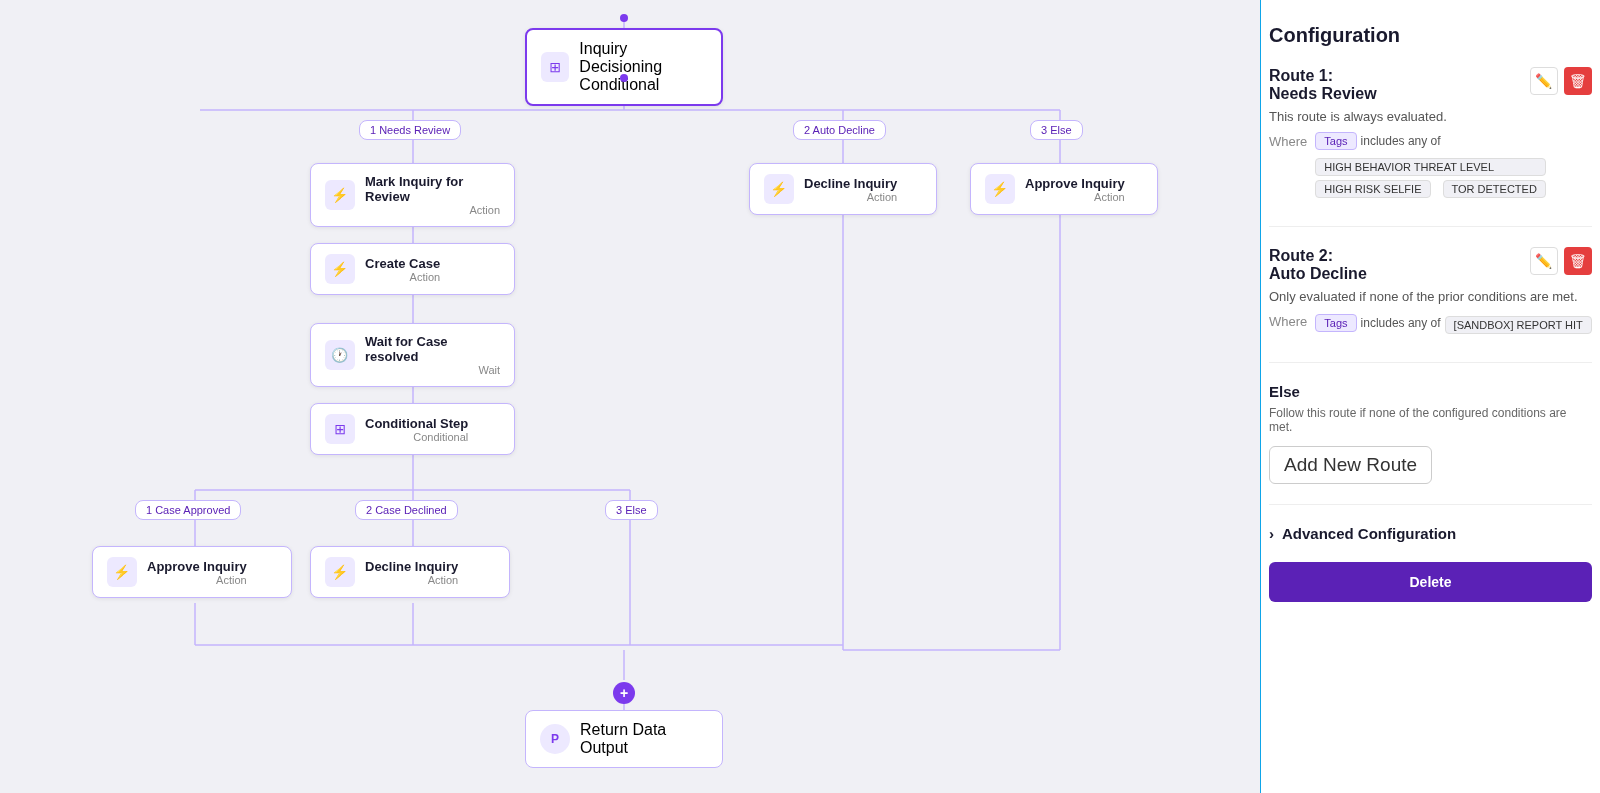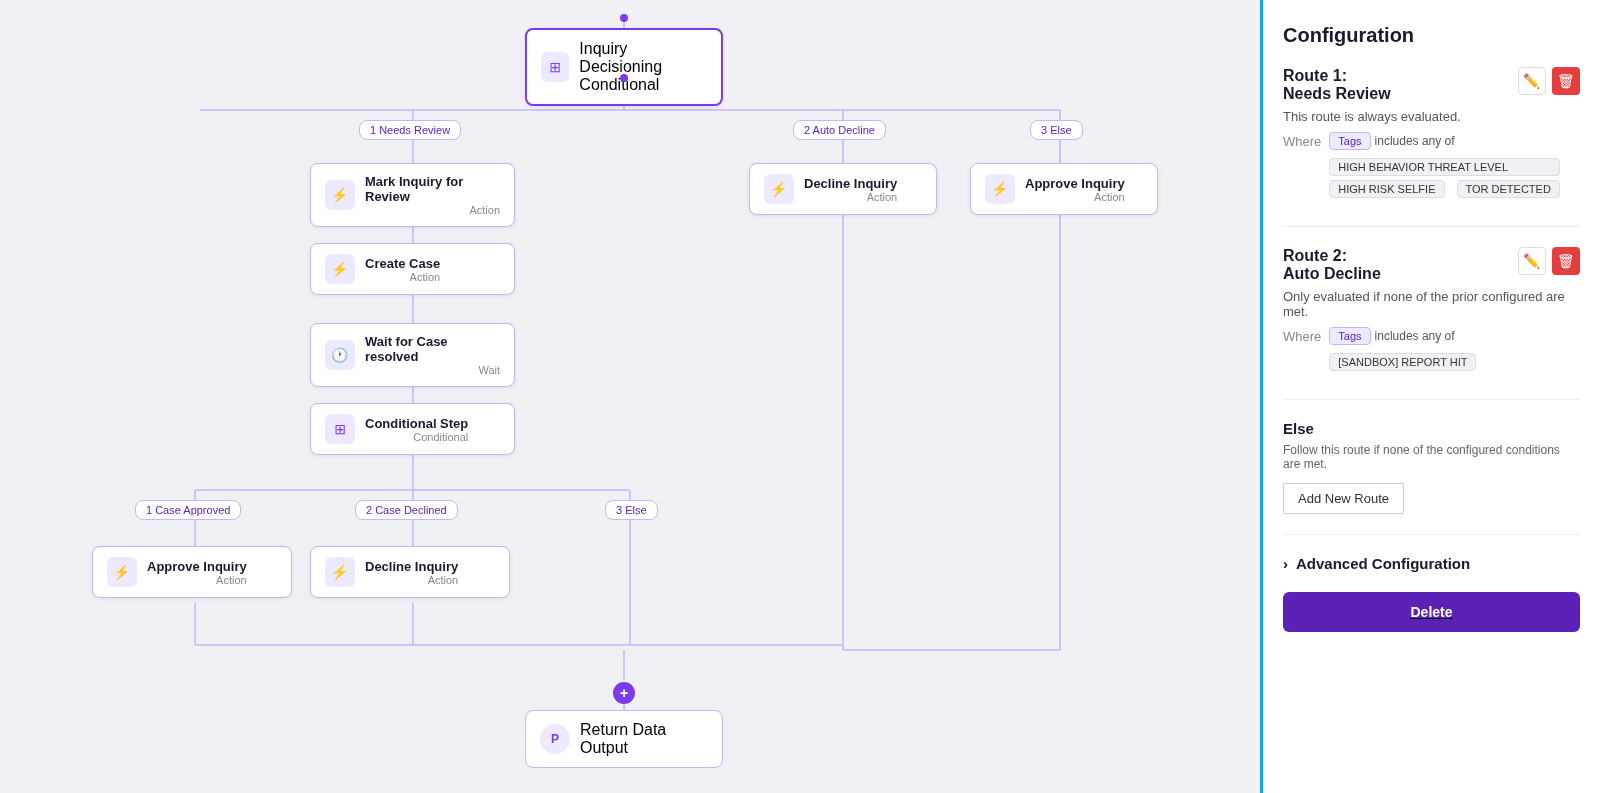"Configuration" .sidebar { border-left: 3px solid #0ea5e9 -> 1px solid #0ea5e9; padding: 24px 20px -> 24px 8px }
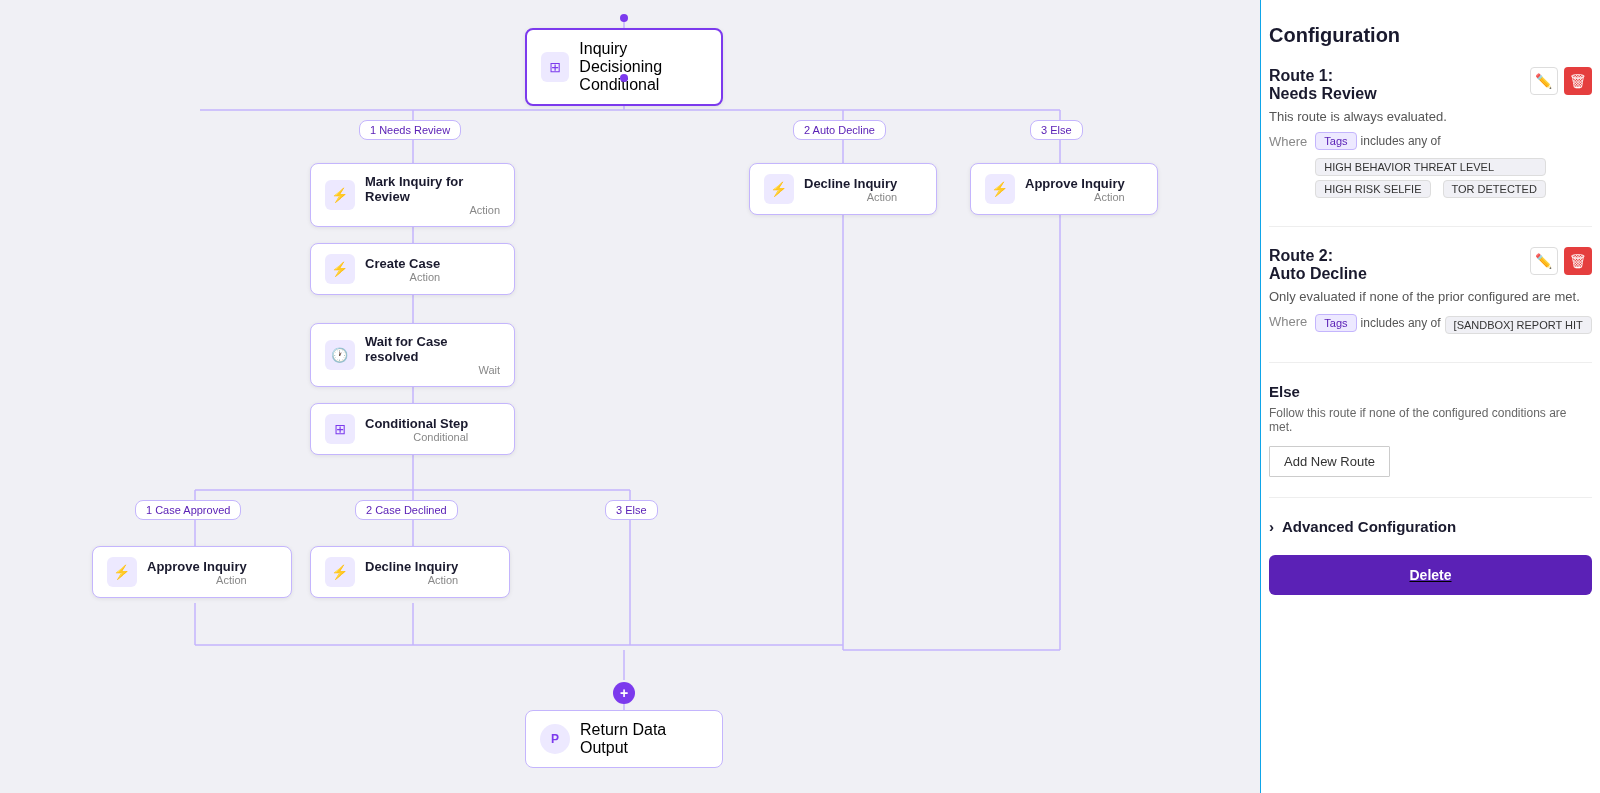"Only evaluated if none of" div.route-subtitle { text: configured -> conditions }
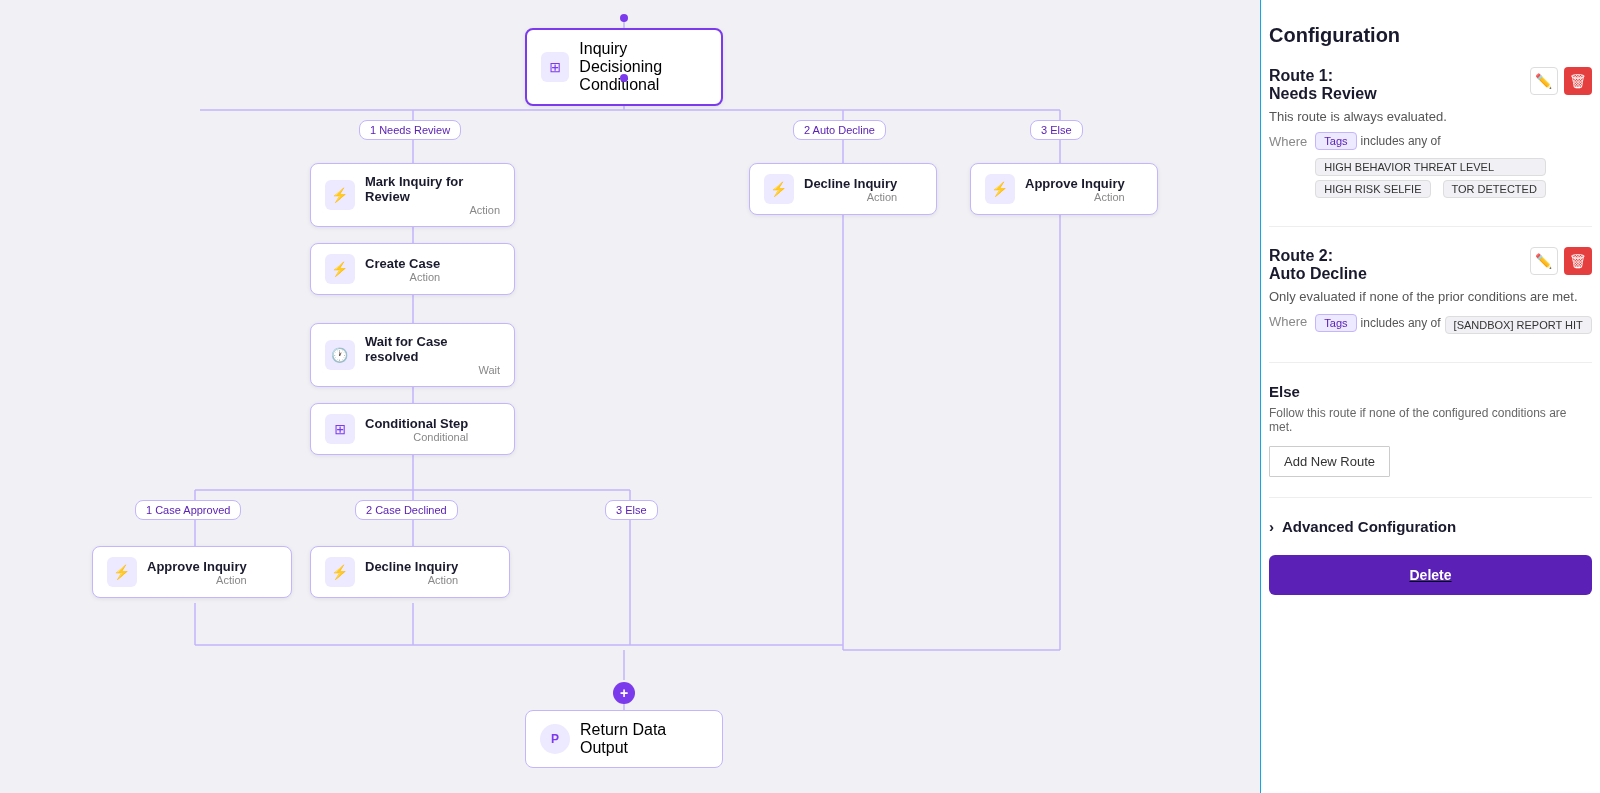"Add New Route" .add-route-btn { border-radius: 1px -> 6px; font-size: 13px -> 19px }
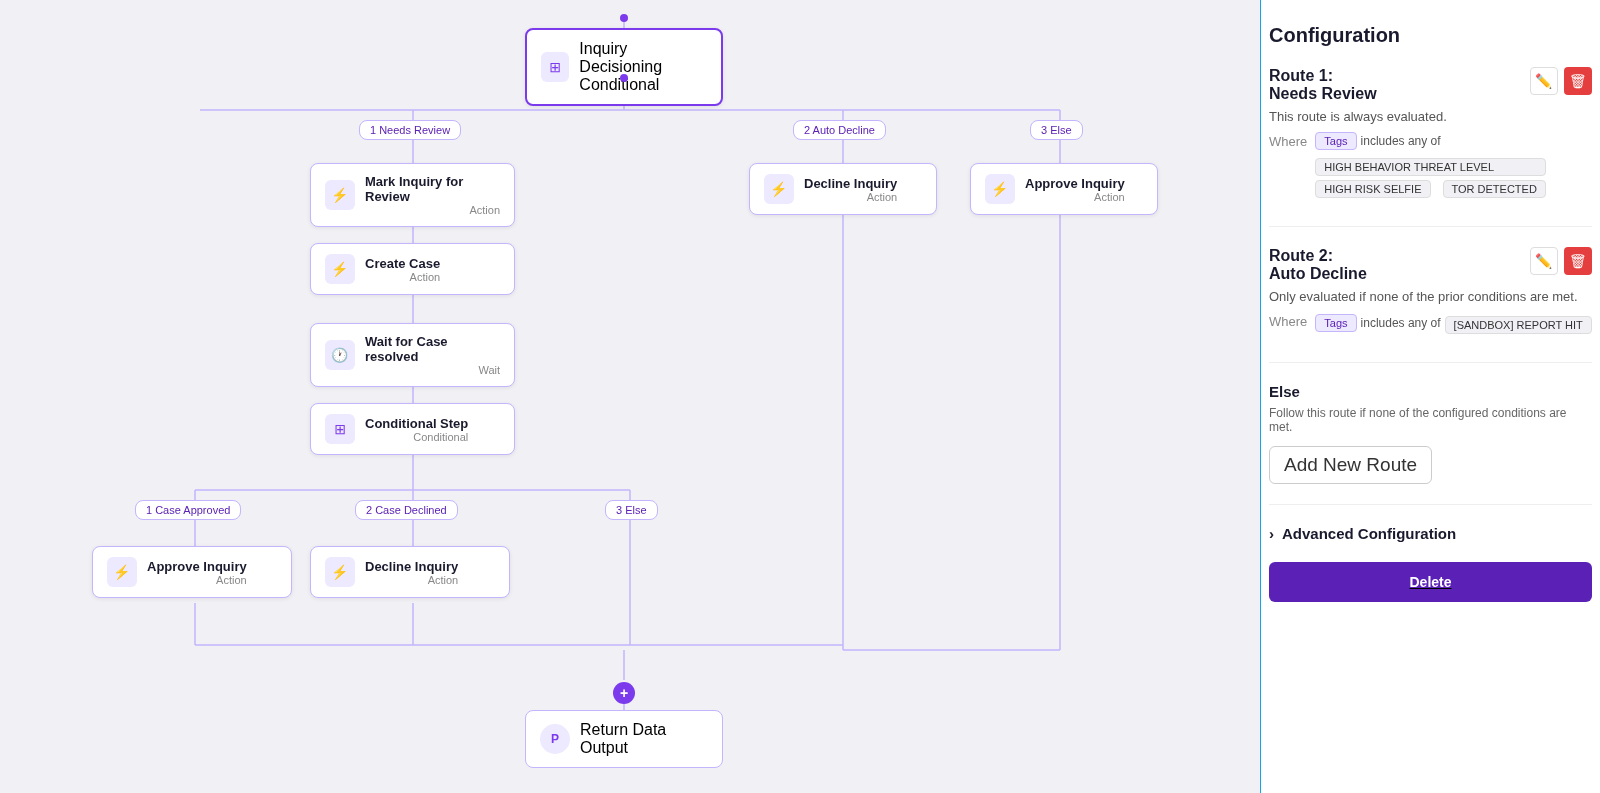"Delete" .bottom-actions { text-decoration: underline -> none }
